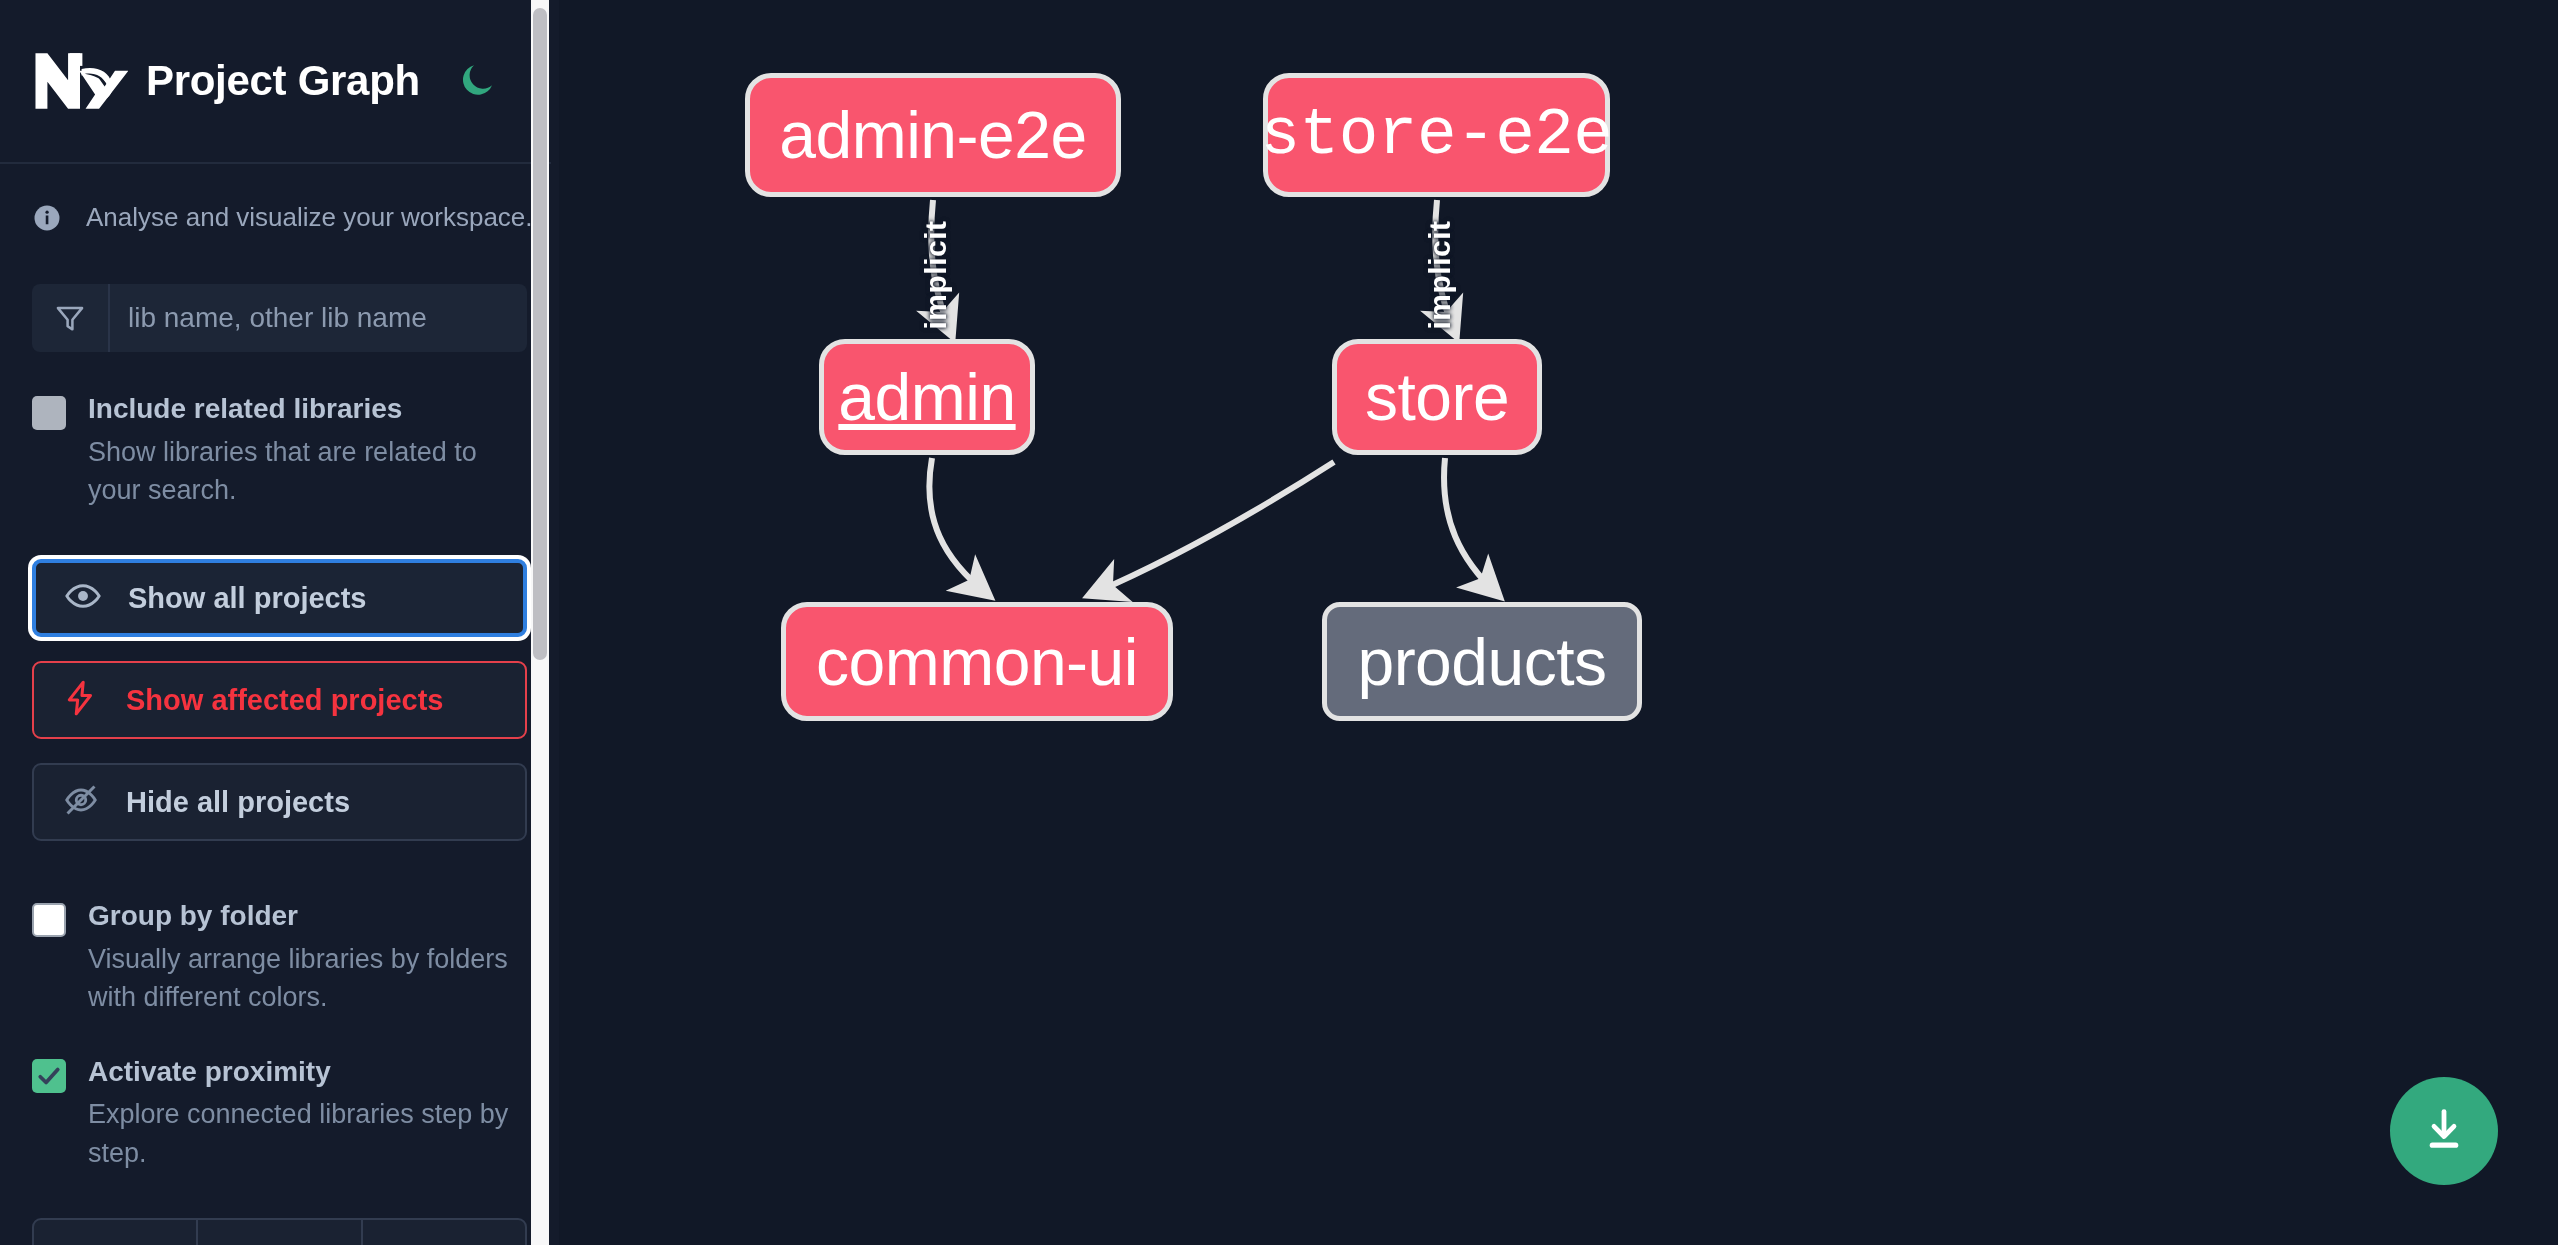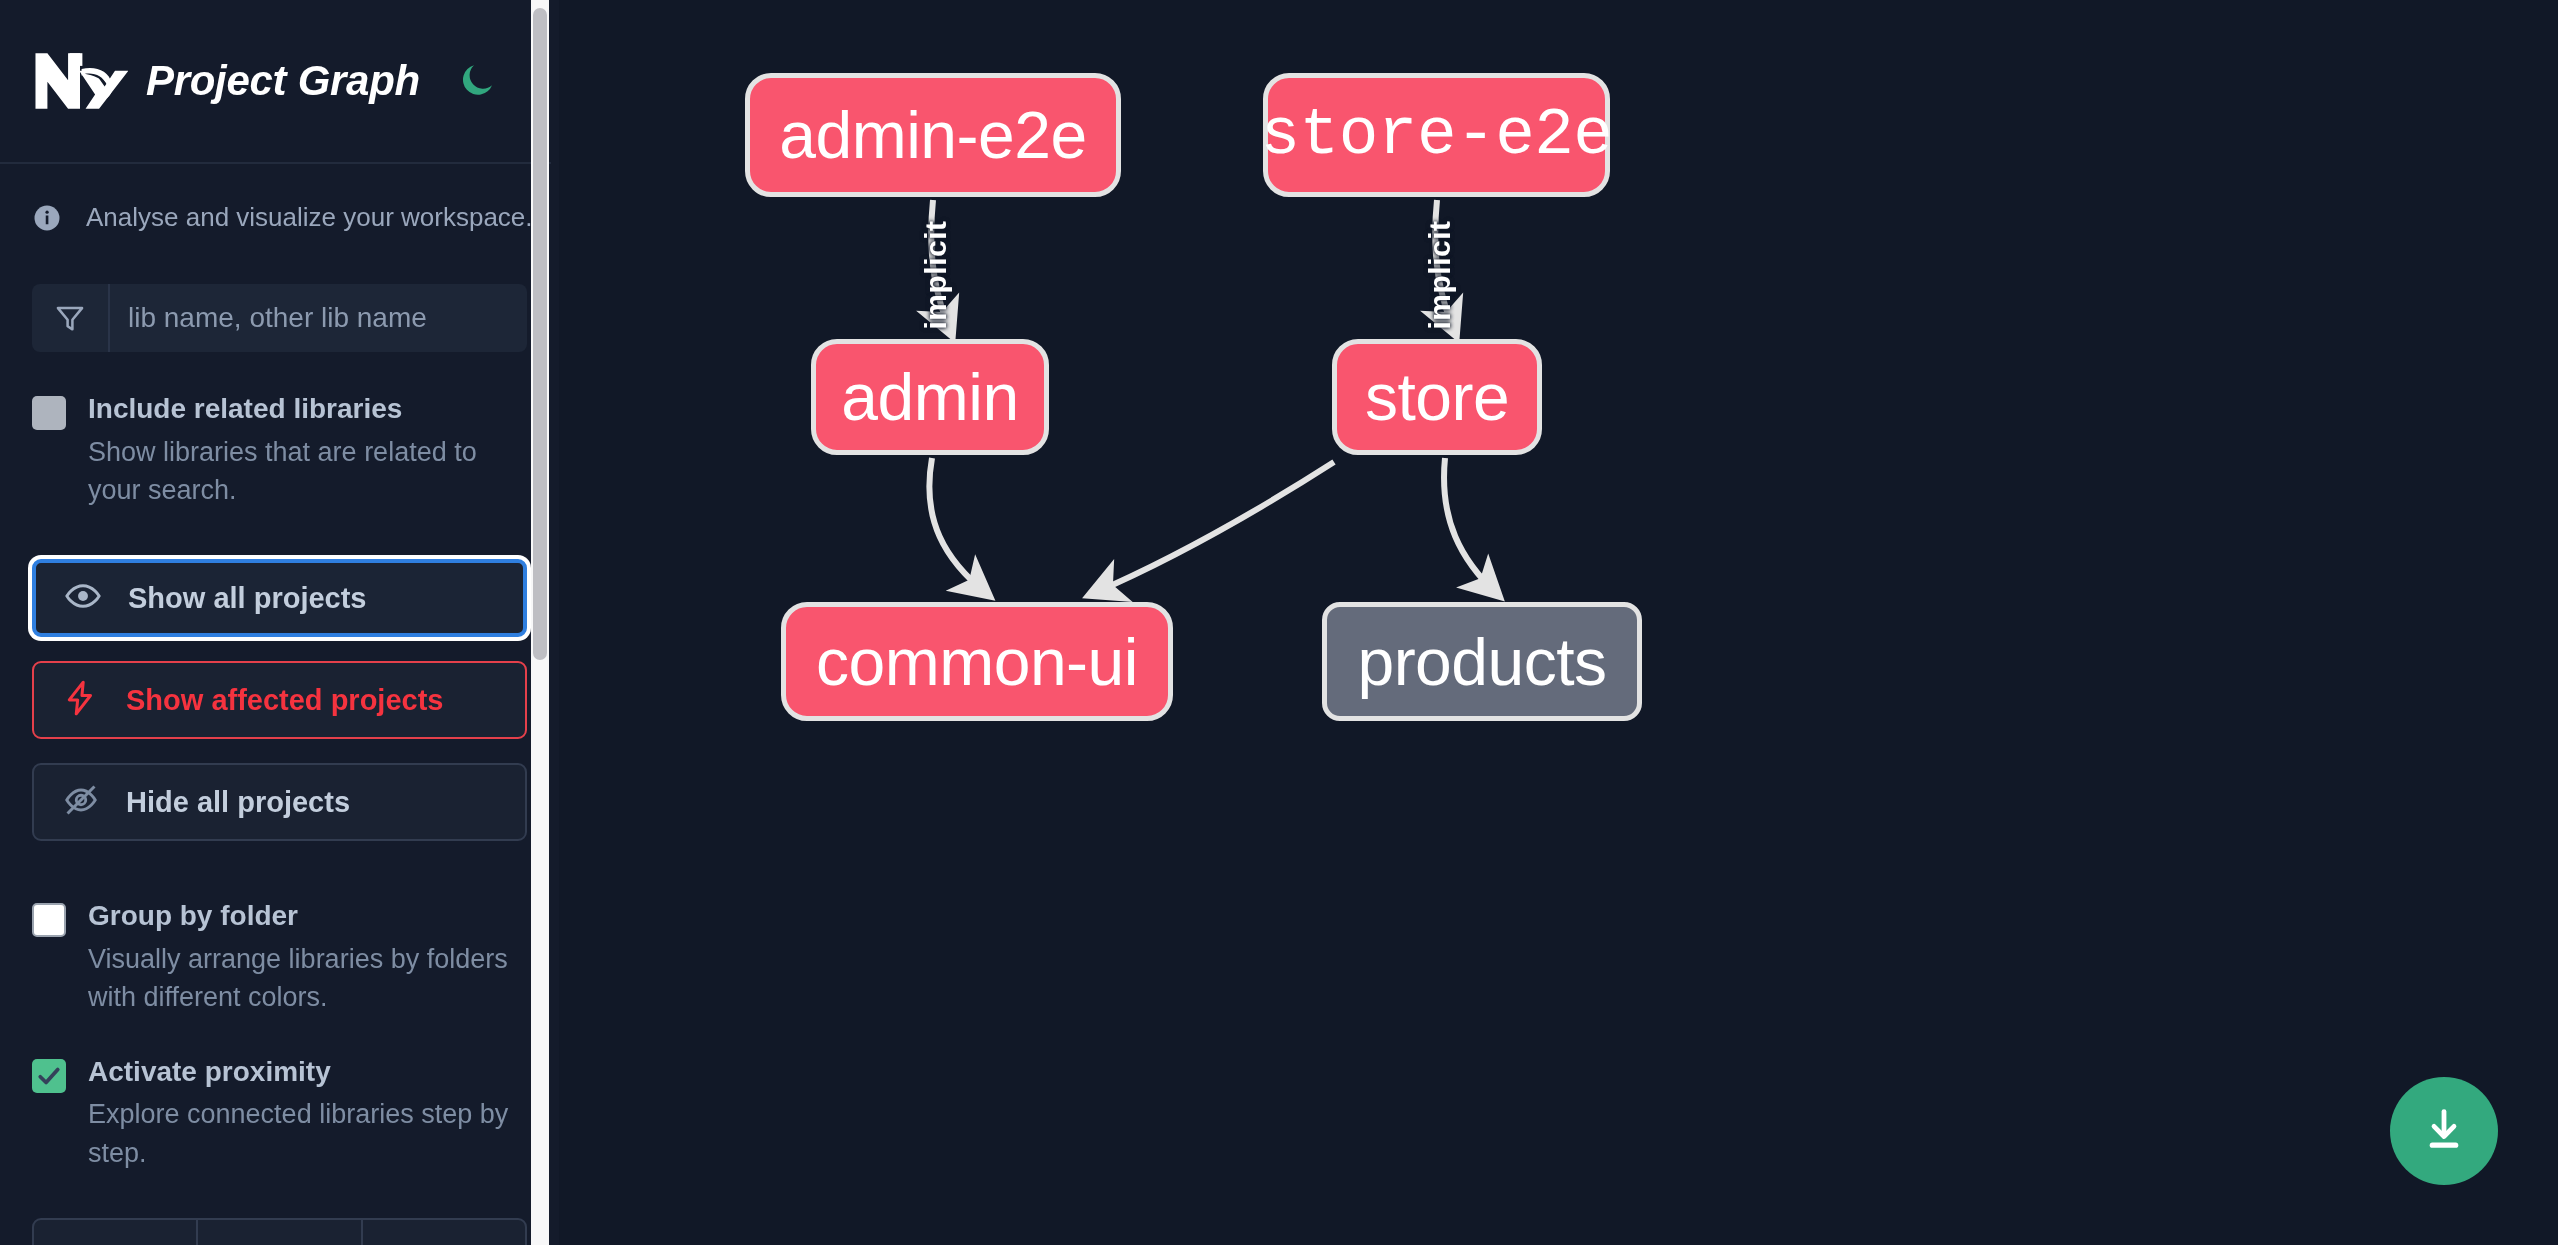"Project Graph" .app-title { font-style: italic -> none }
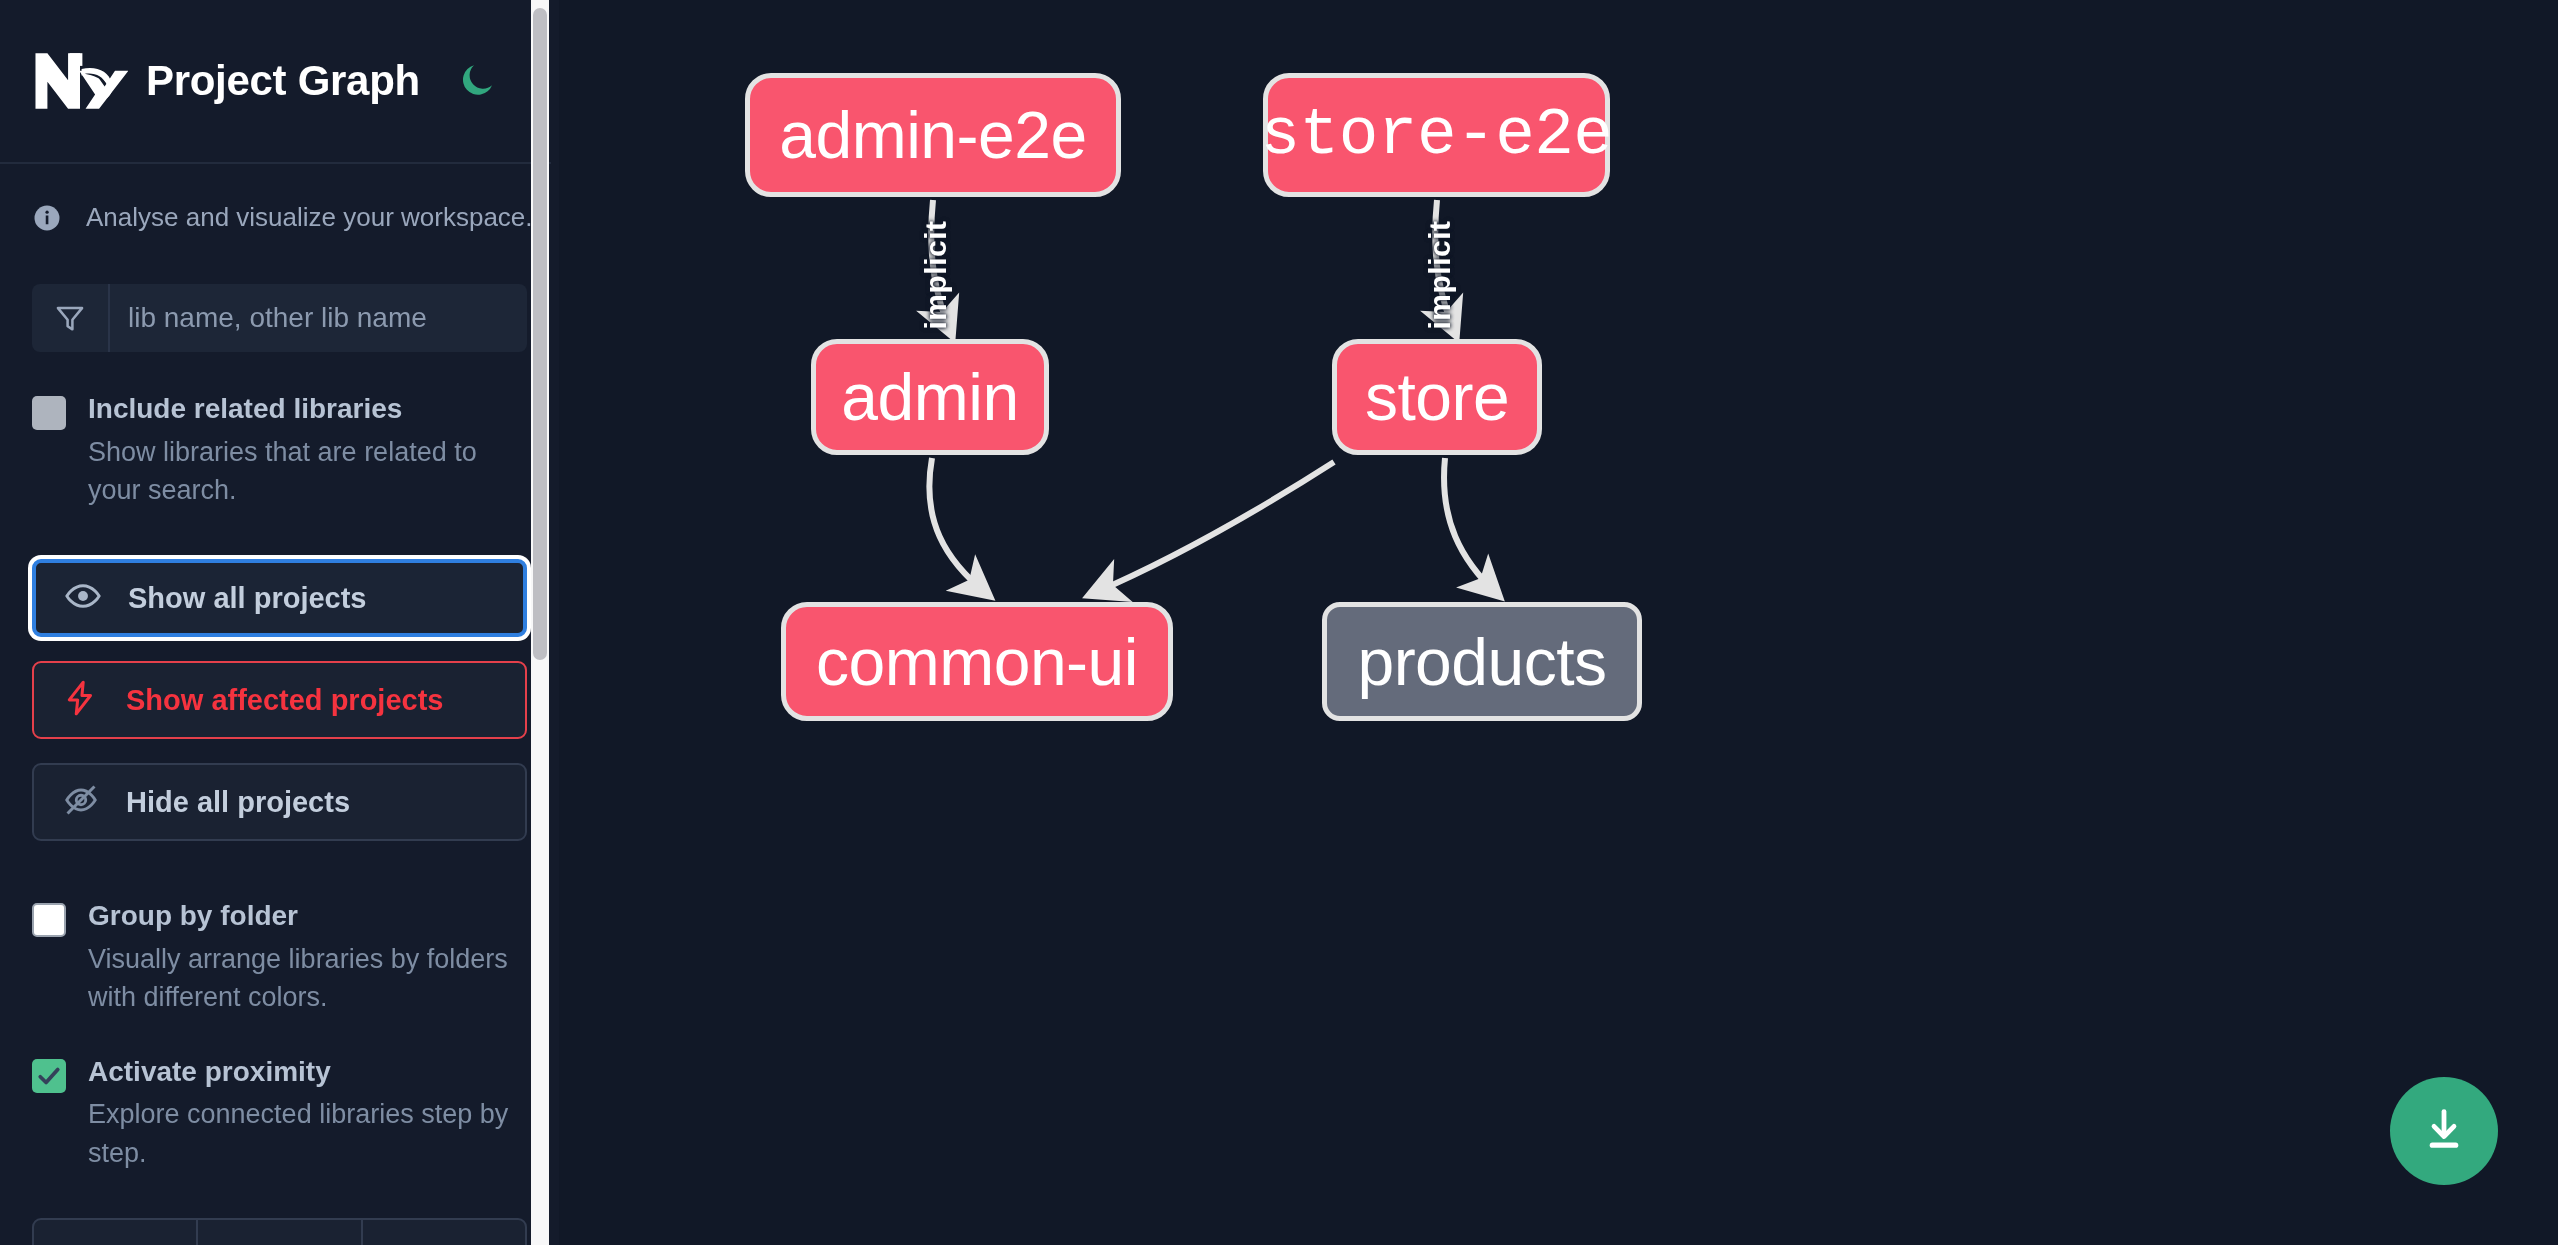"admin" div.node { left: 252px -> 260px; text-decoration: none -> underline; width: 238px -> 216px }
